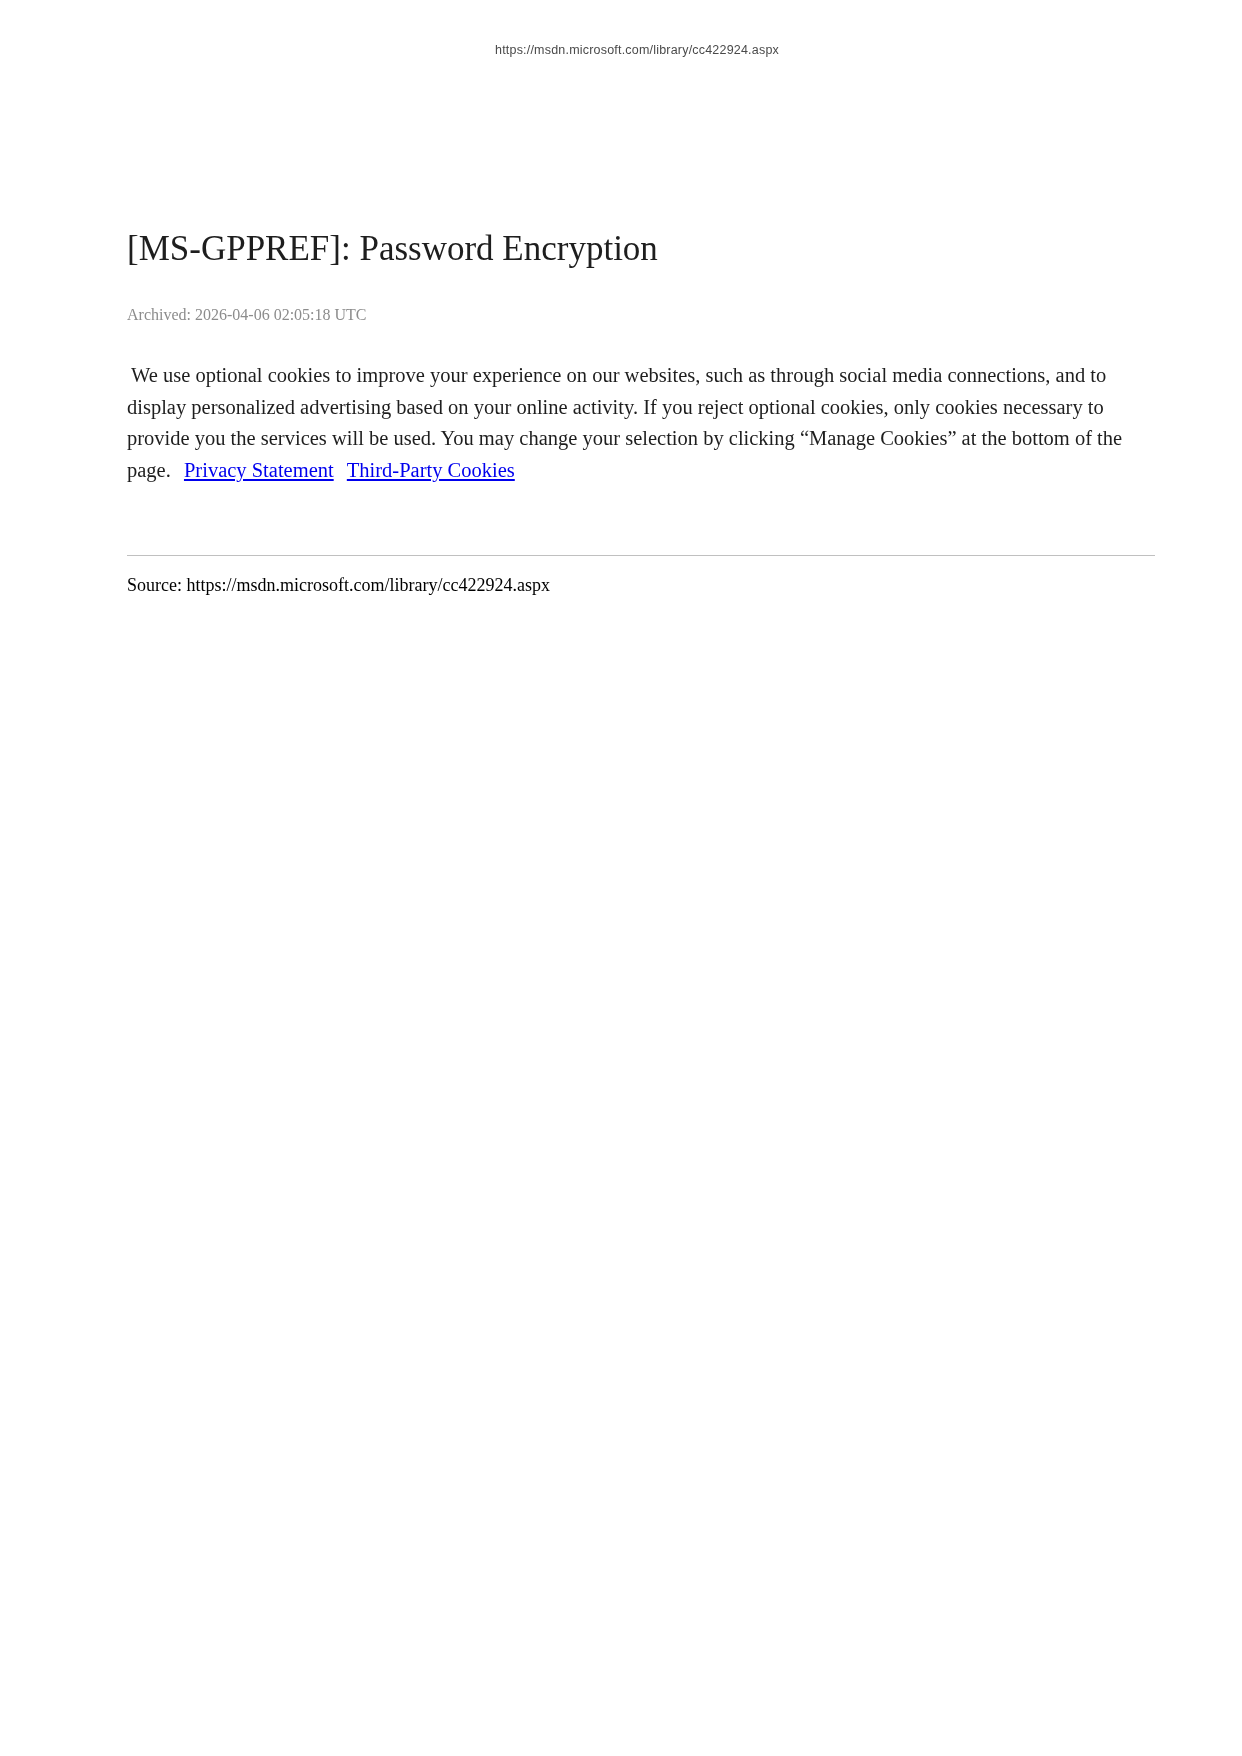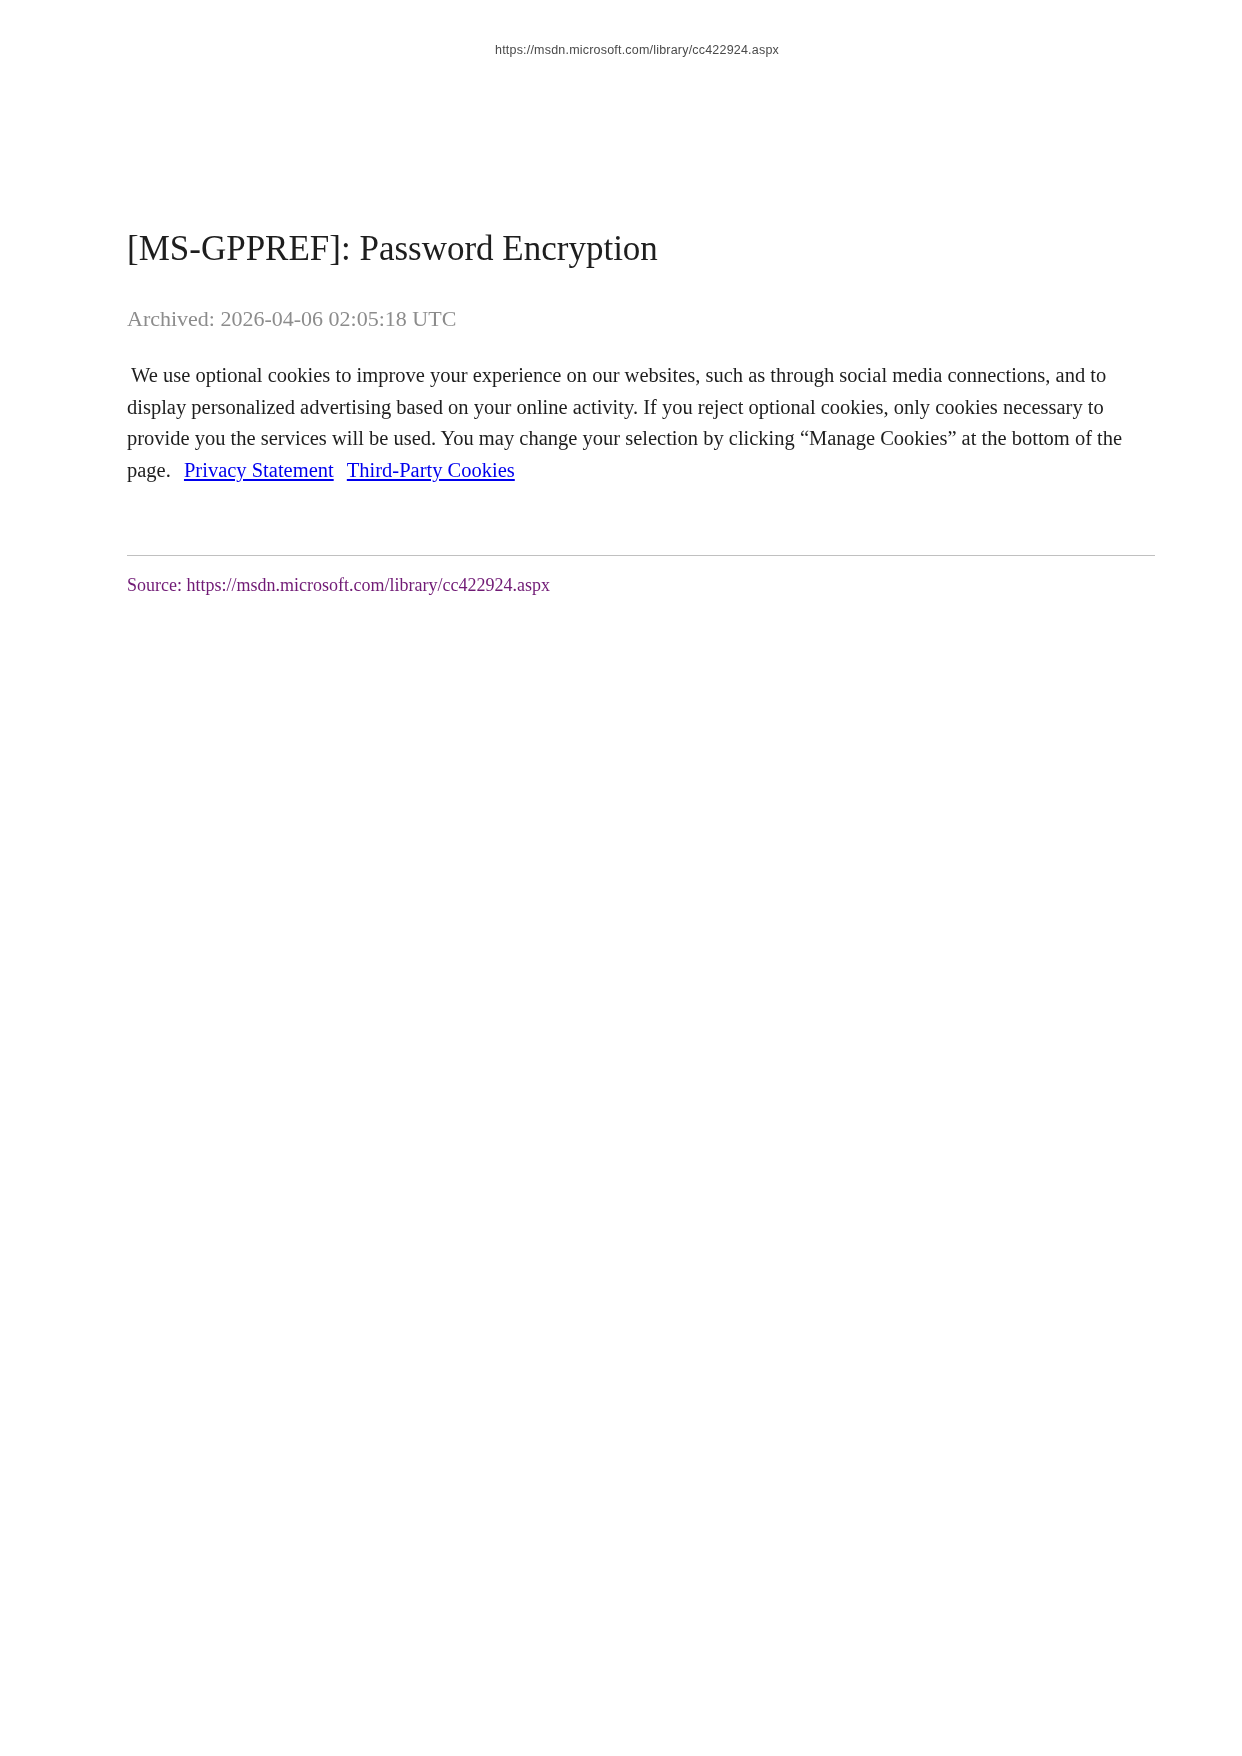"Archived: 2026-04-06 02:05:18 UTC" .archived-line { font-size: 22px -> 16px }
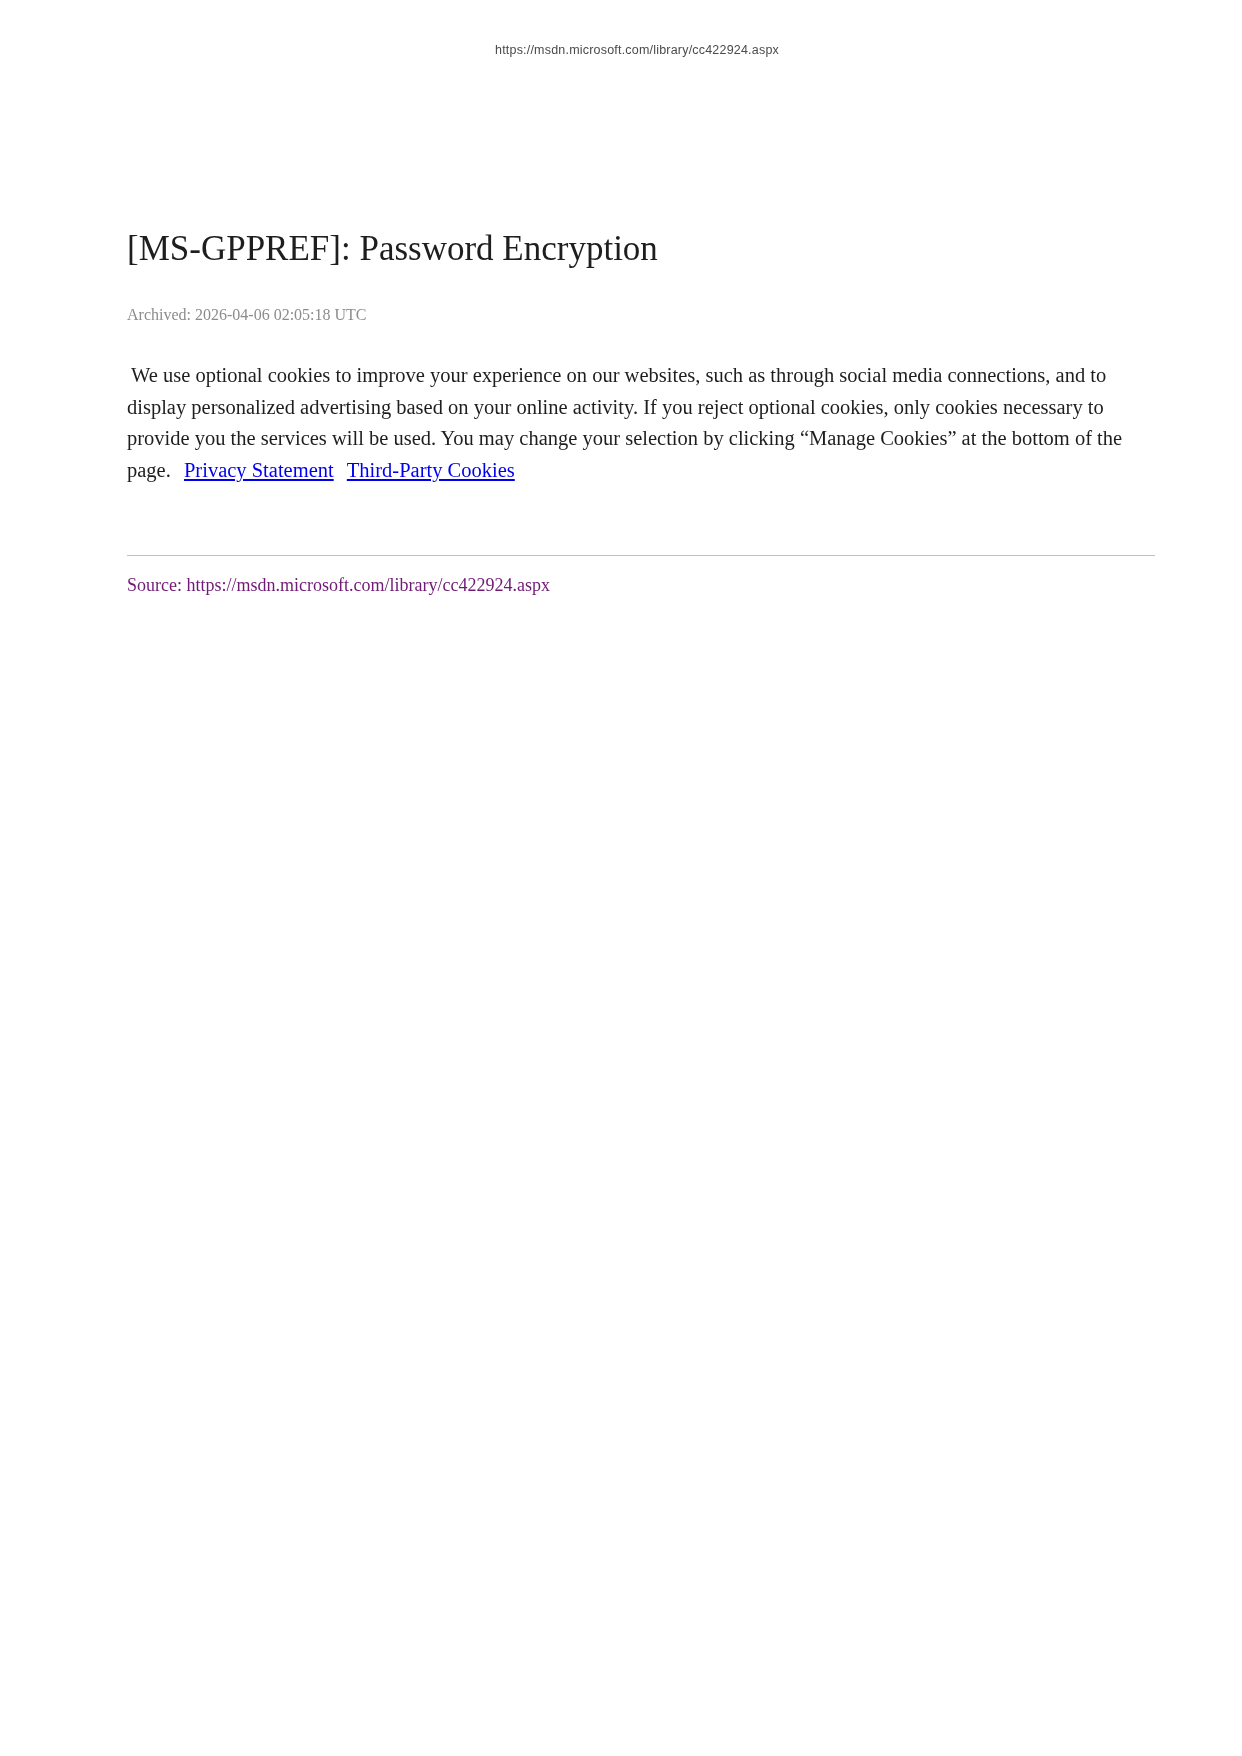"Source:" .source-line { color: #701a75 -> #000000 }
